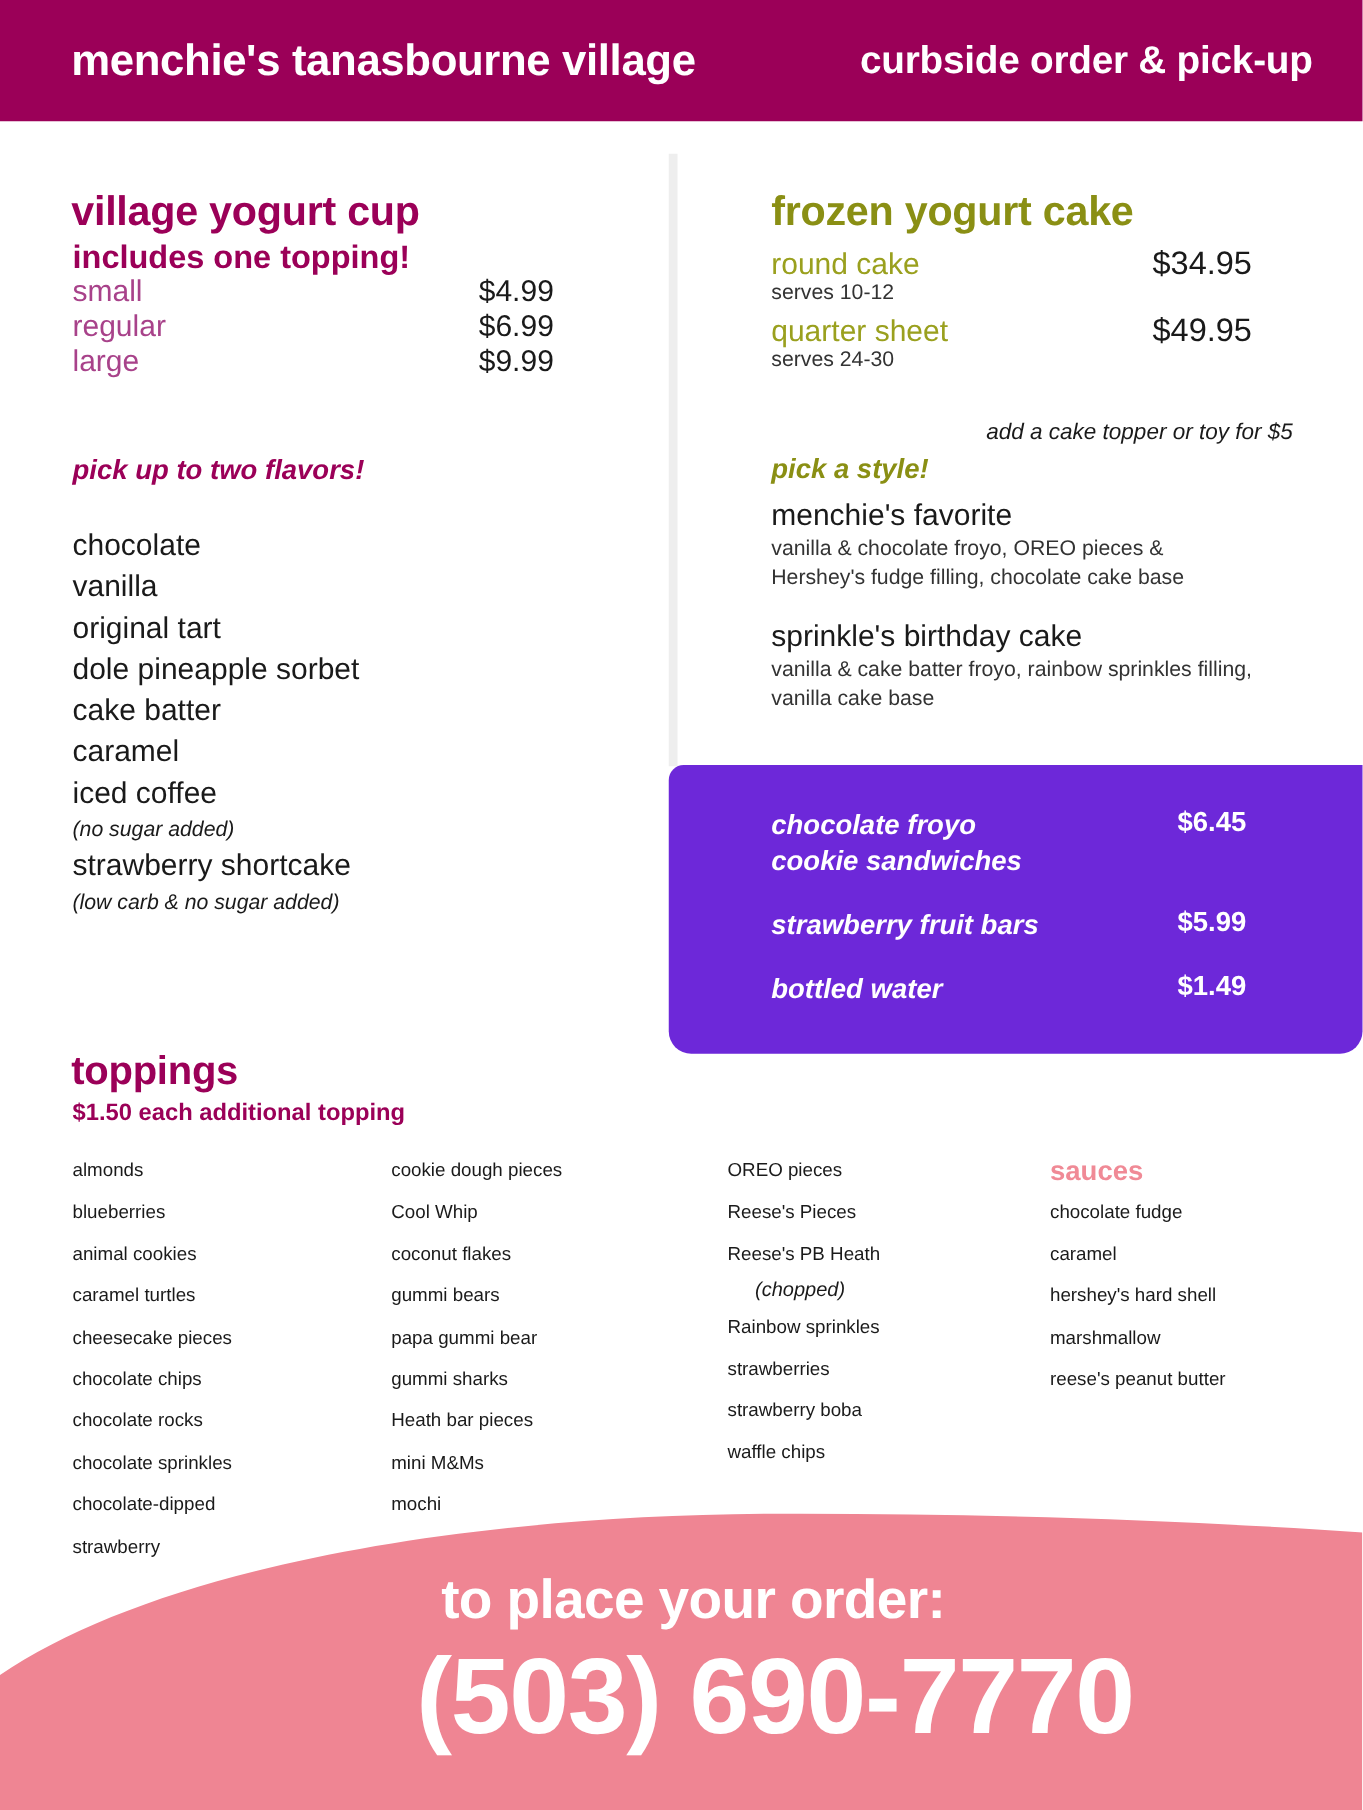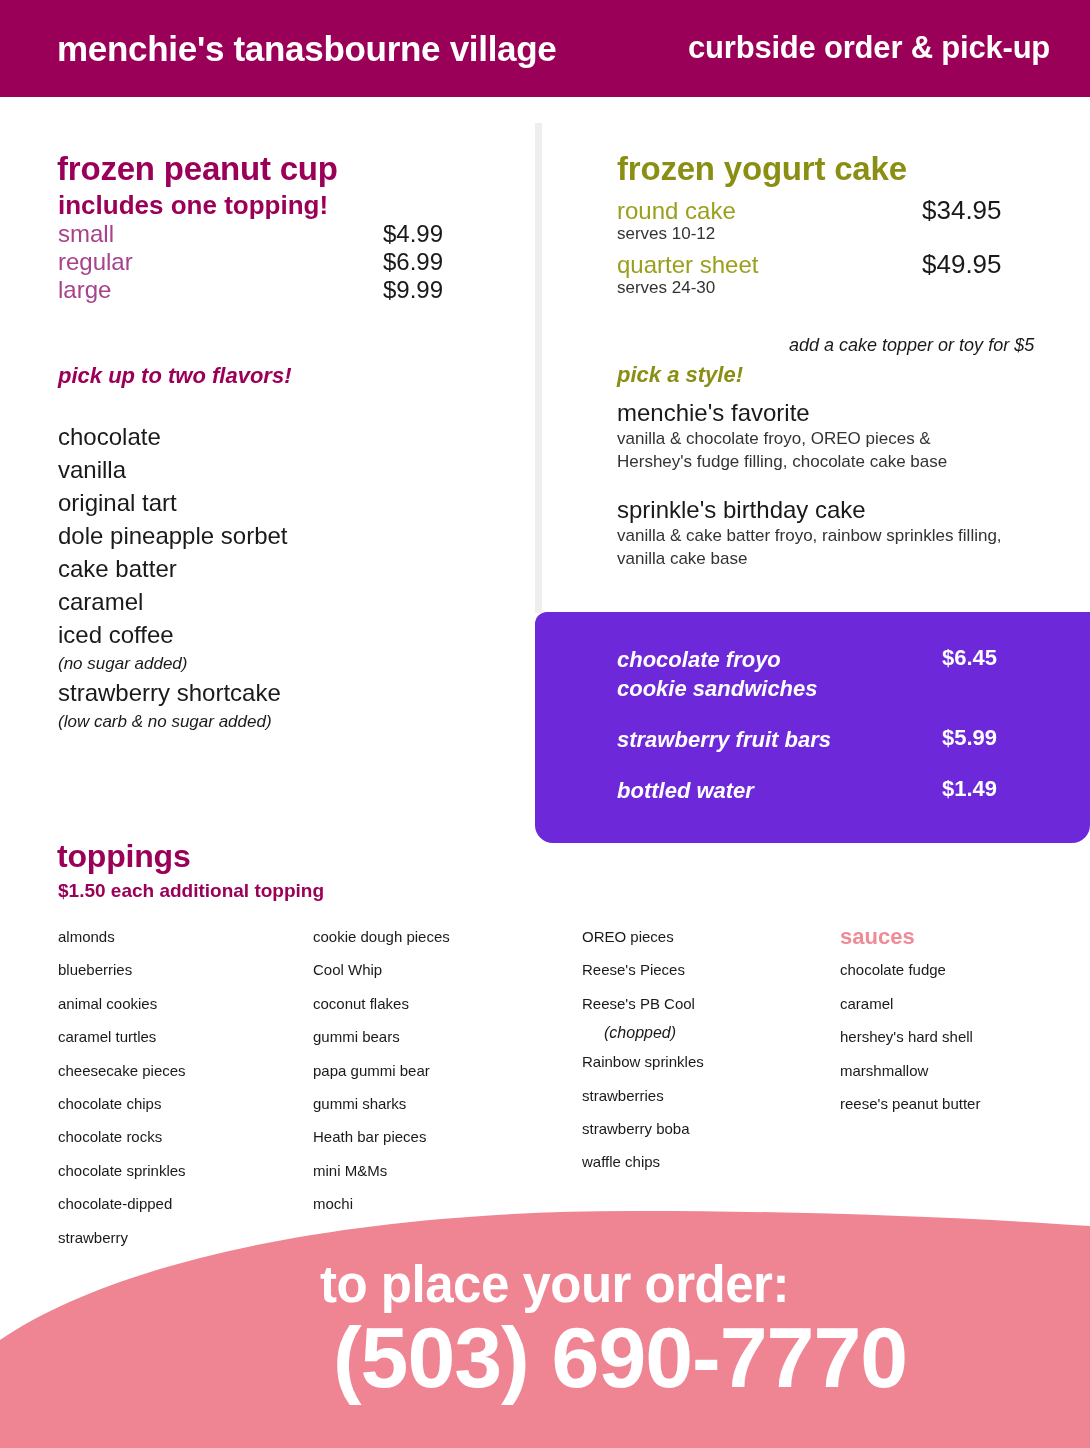"frozen peanut cup" div.cup-title { text: frozen peanut -> village yogurt }
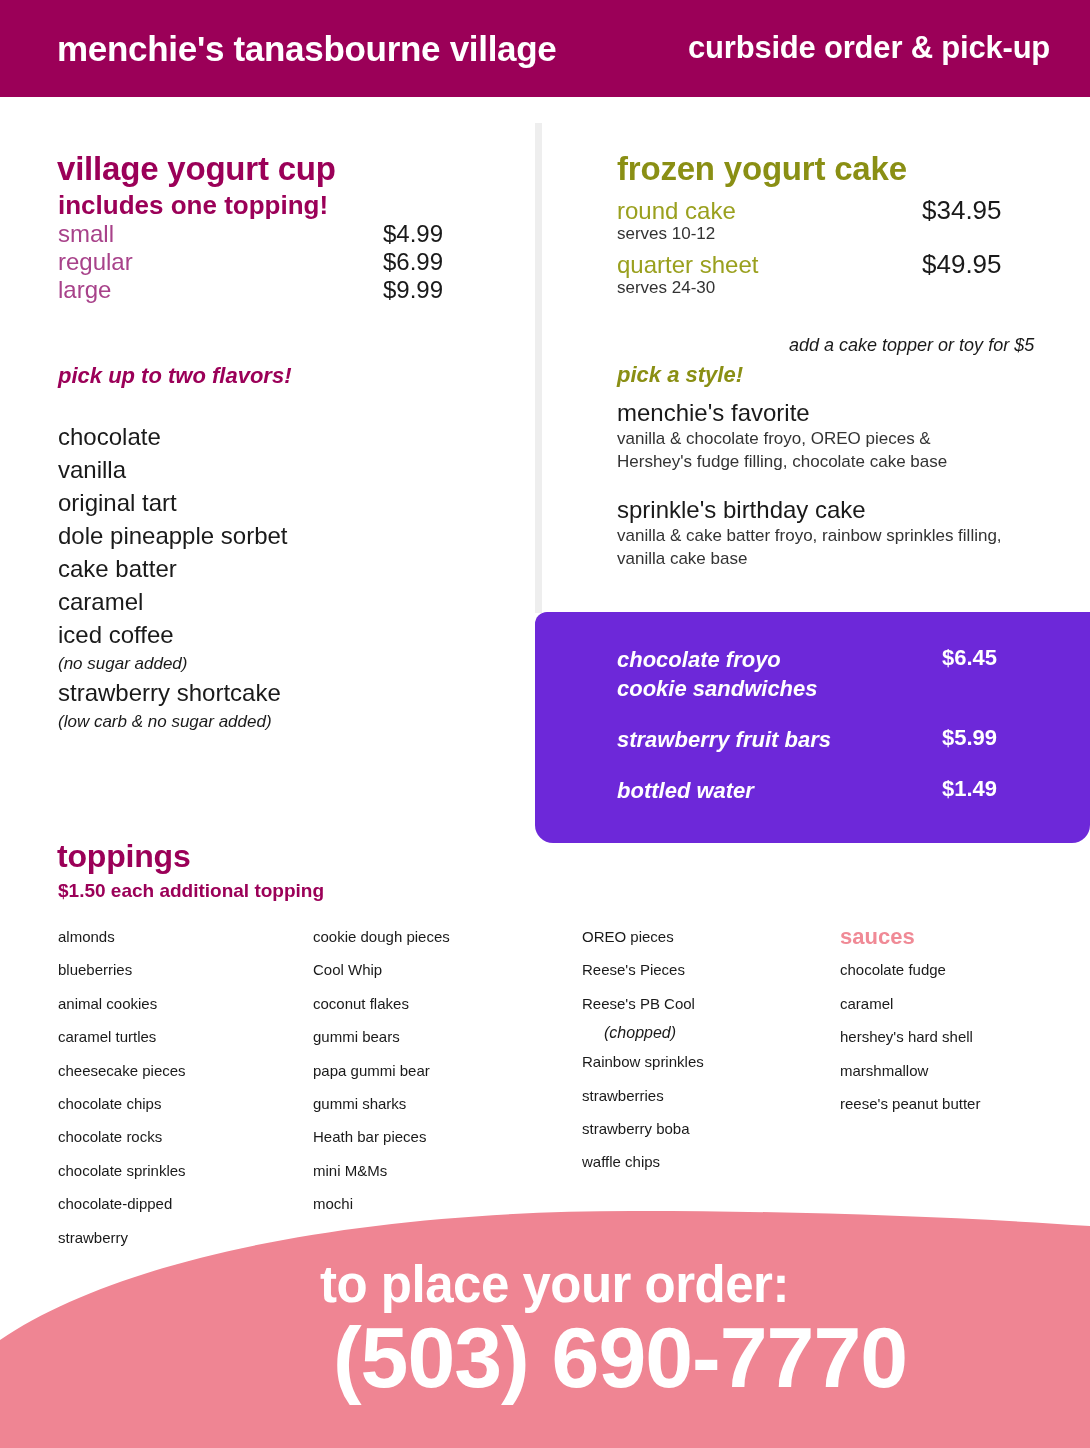"Reese's PB Cool" div.topping-item { text: Cool -> Heath }
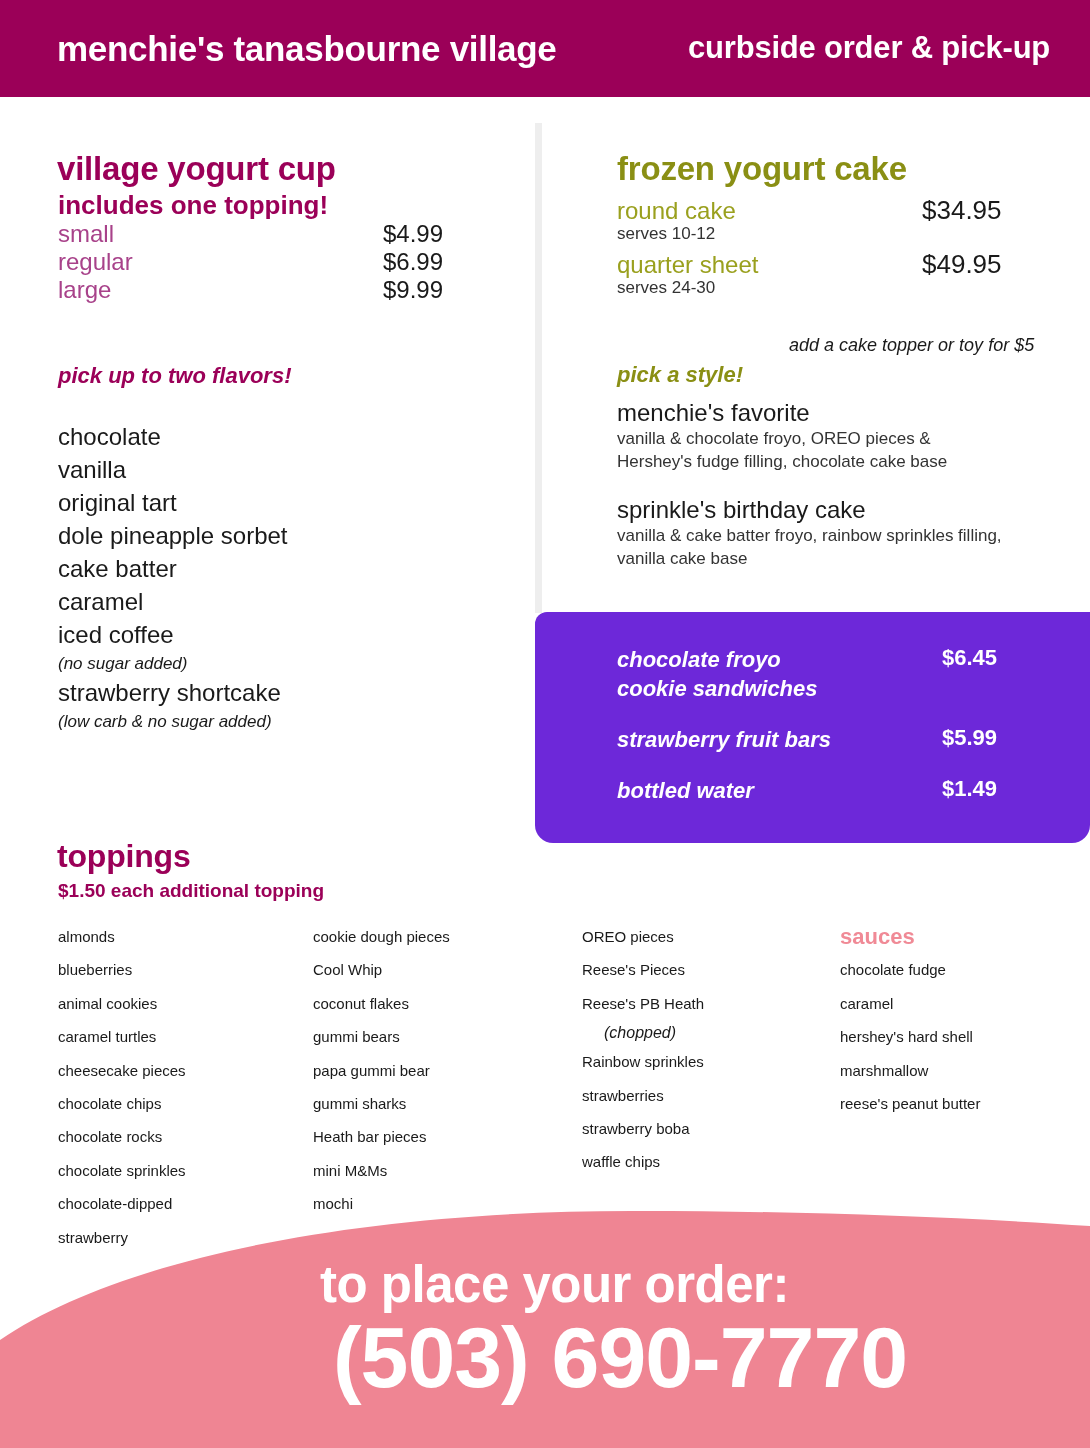"to place your order:" .footer-cta { font-size: 51px -> 44px }
